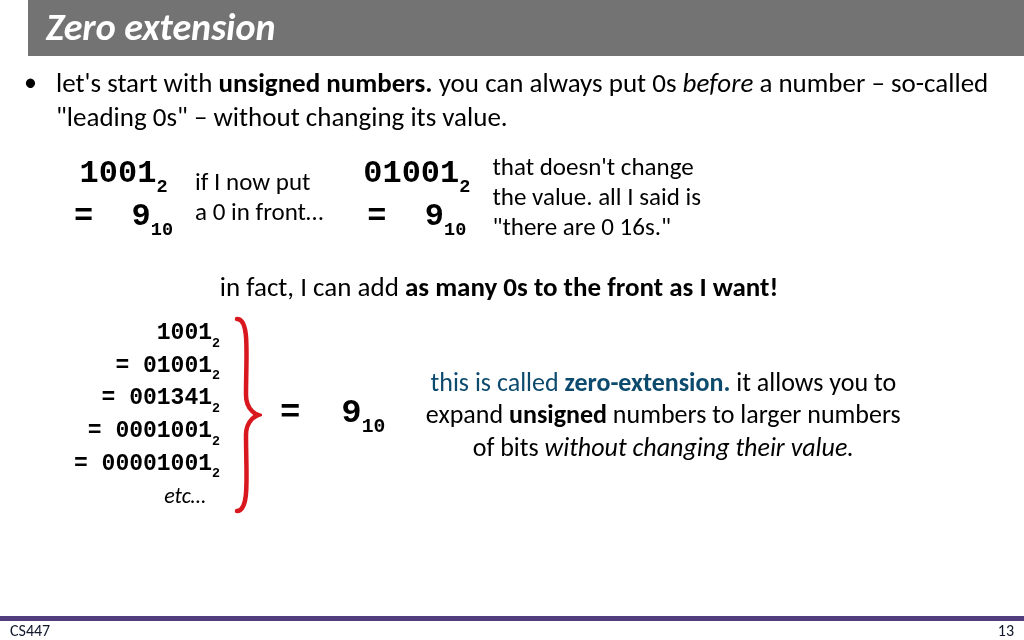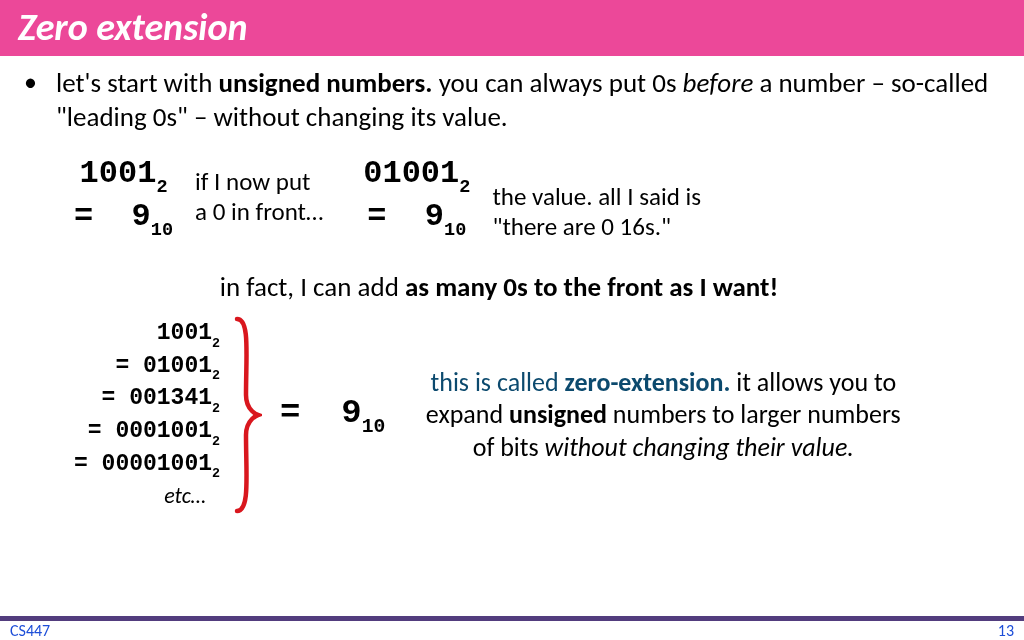"Zero extension" .title-bar { background: #ec4899 -> #737373; margin-left: none -> 28px }
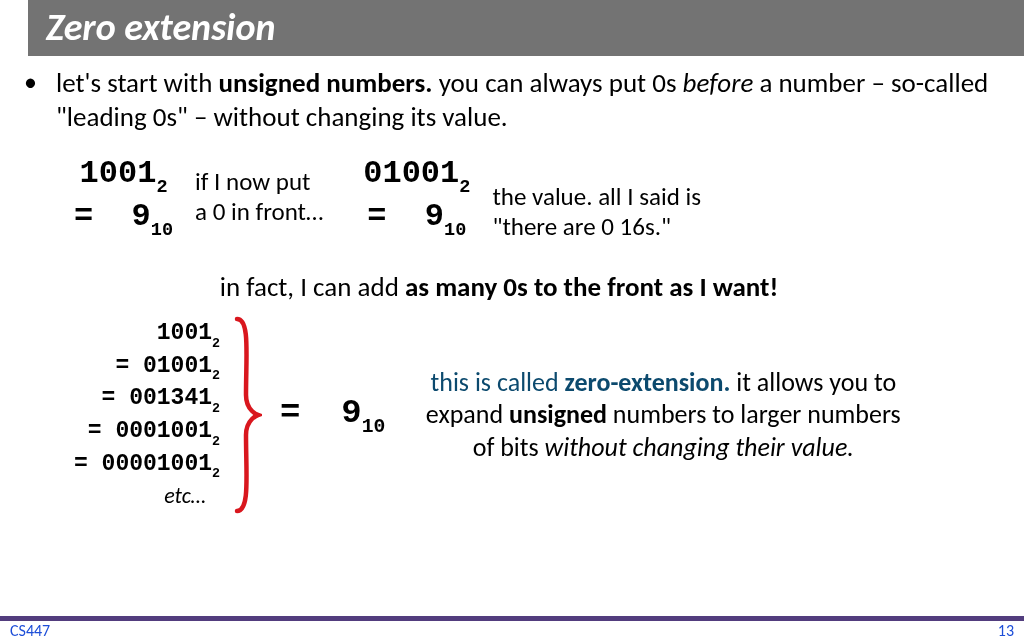"that doesn't change" span { html: none -> <span>that doesn't change</span> }
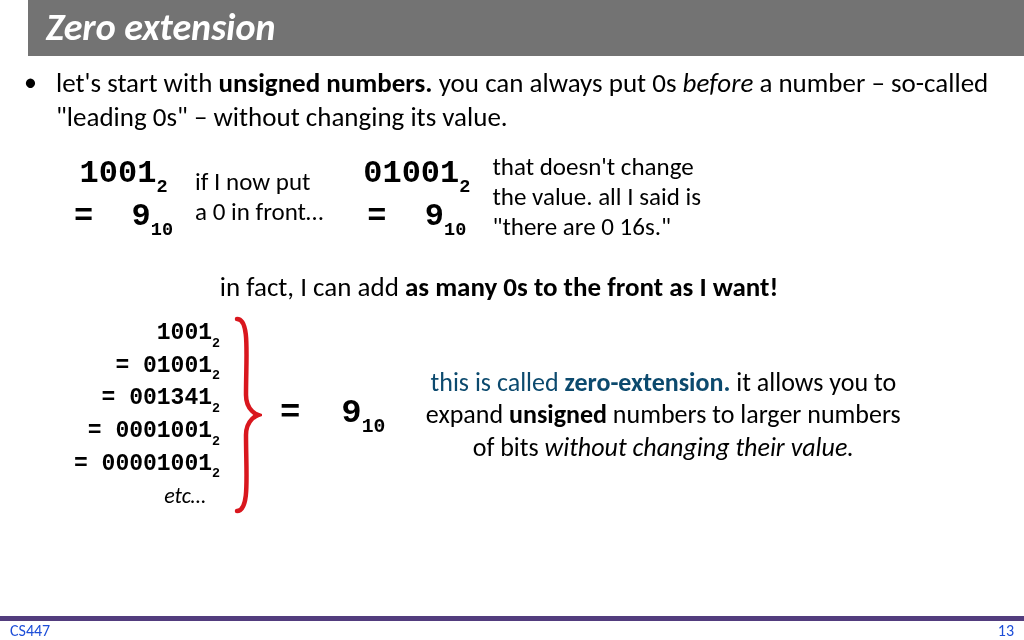"CS447" .footer { color: #1d4ed8 -> #0f172a }
